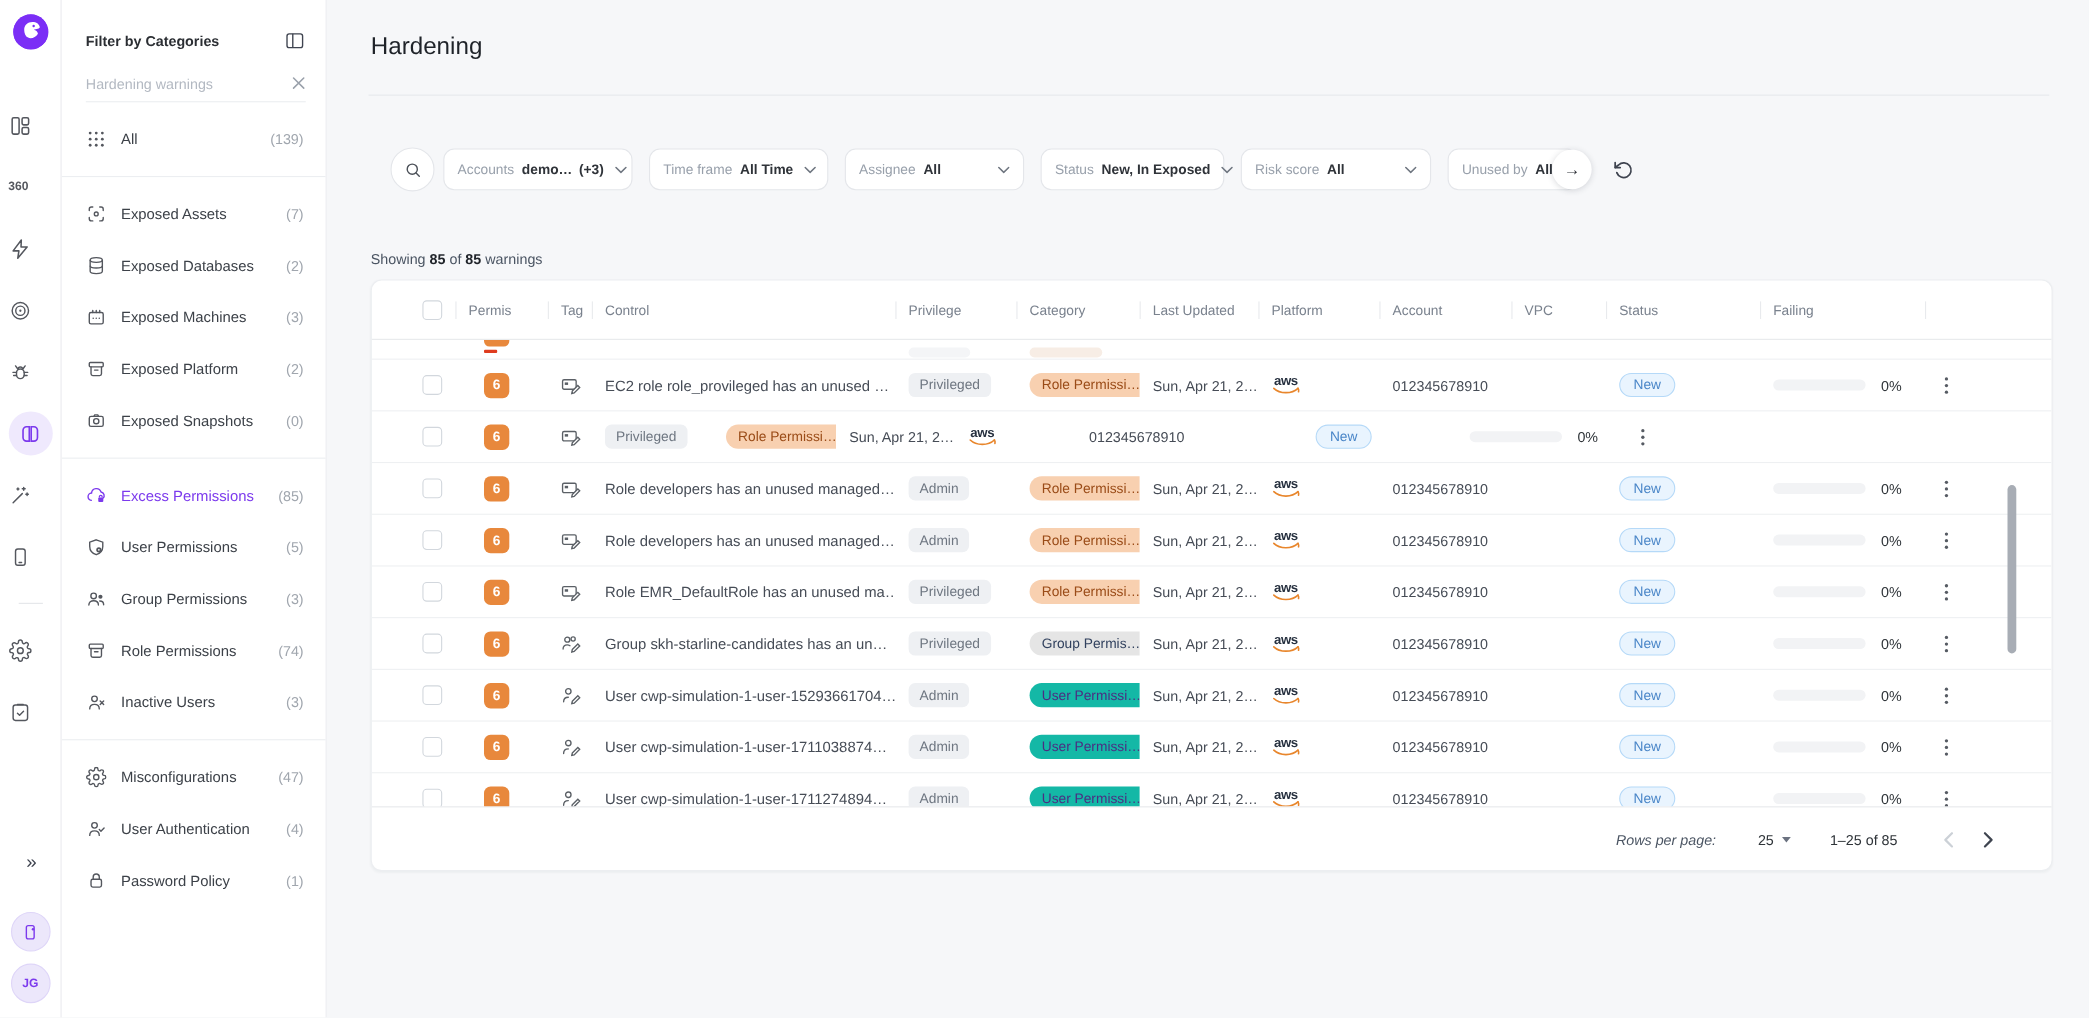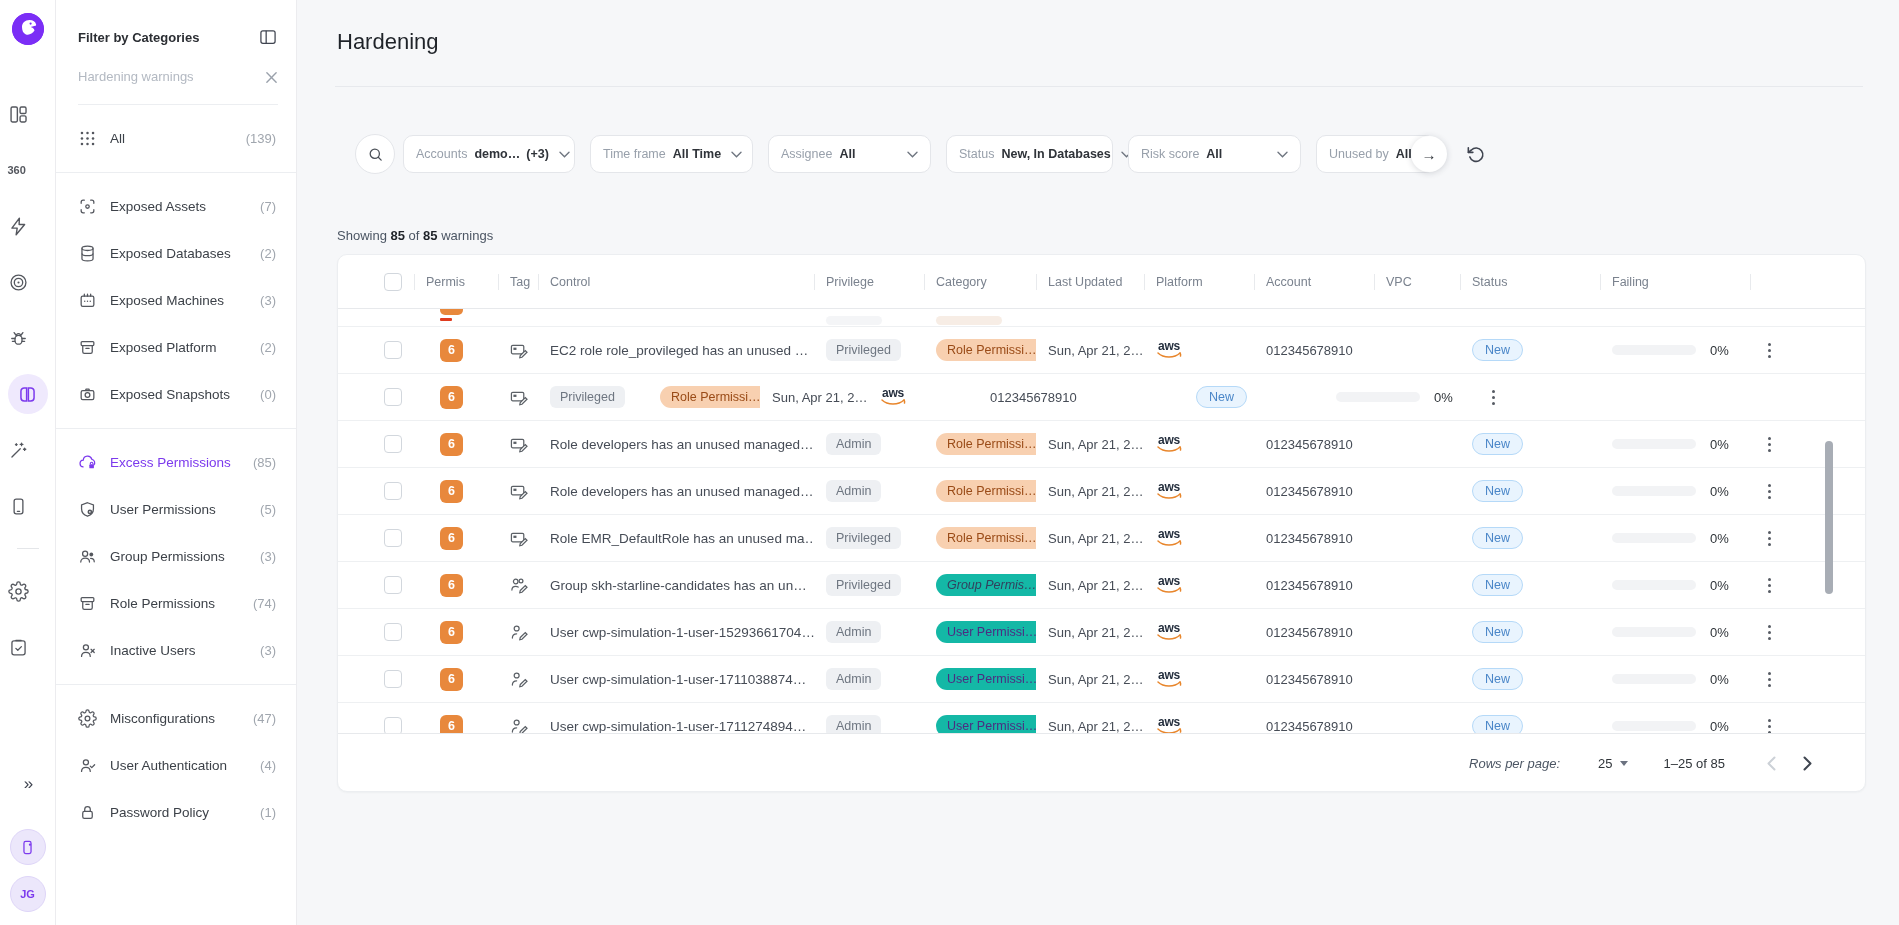"Hardening warnings" .sb-search-row { align-items: flex-end -> flex-start; padding-bottom: 20px -> 8px }
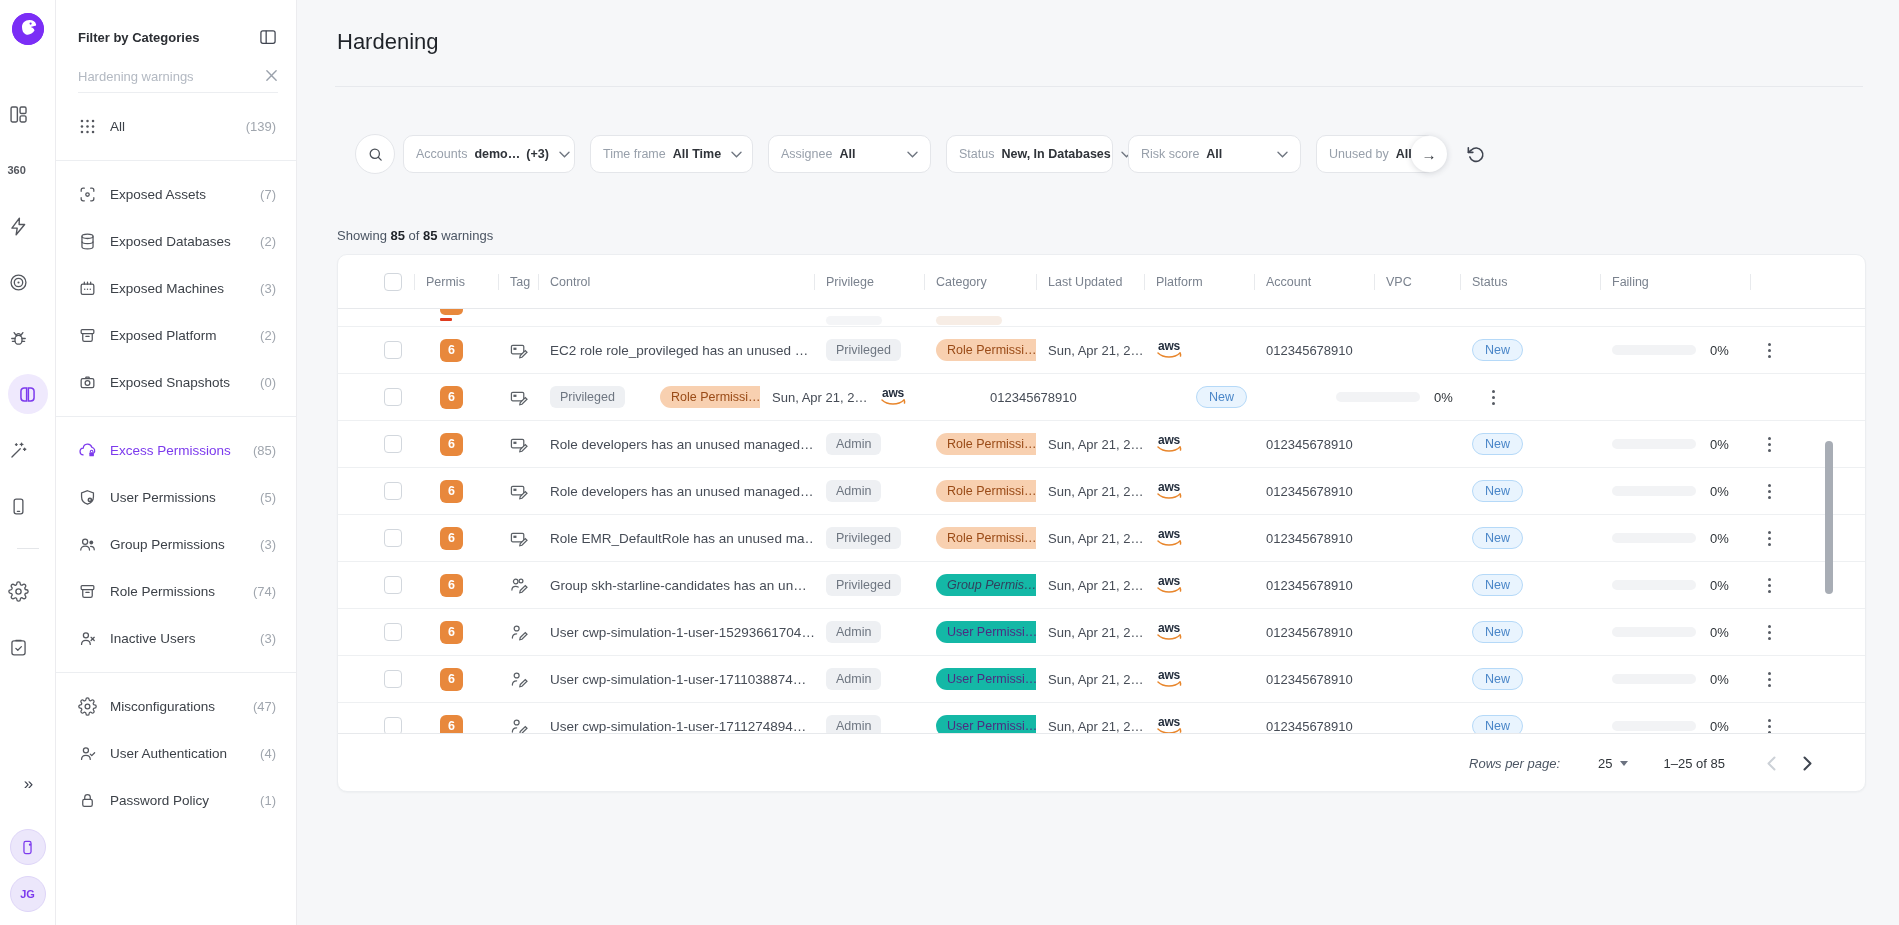"New, In Databases" span.pv { text: Databases -> Exposed }
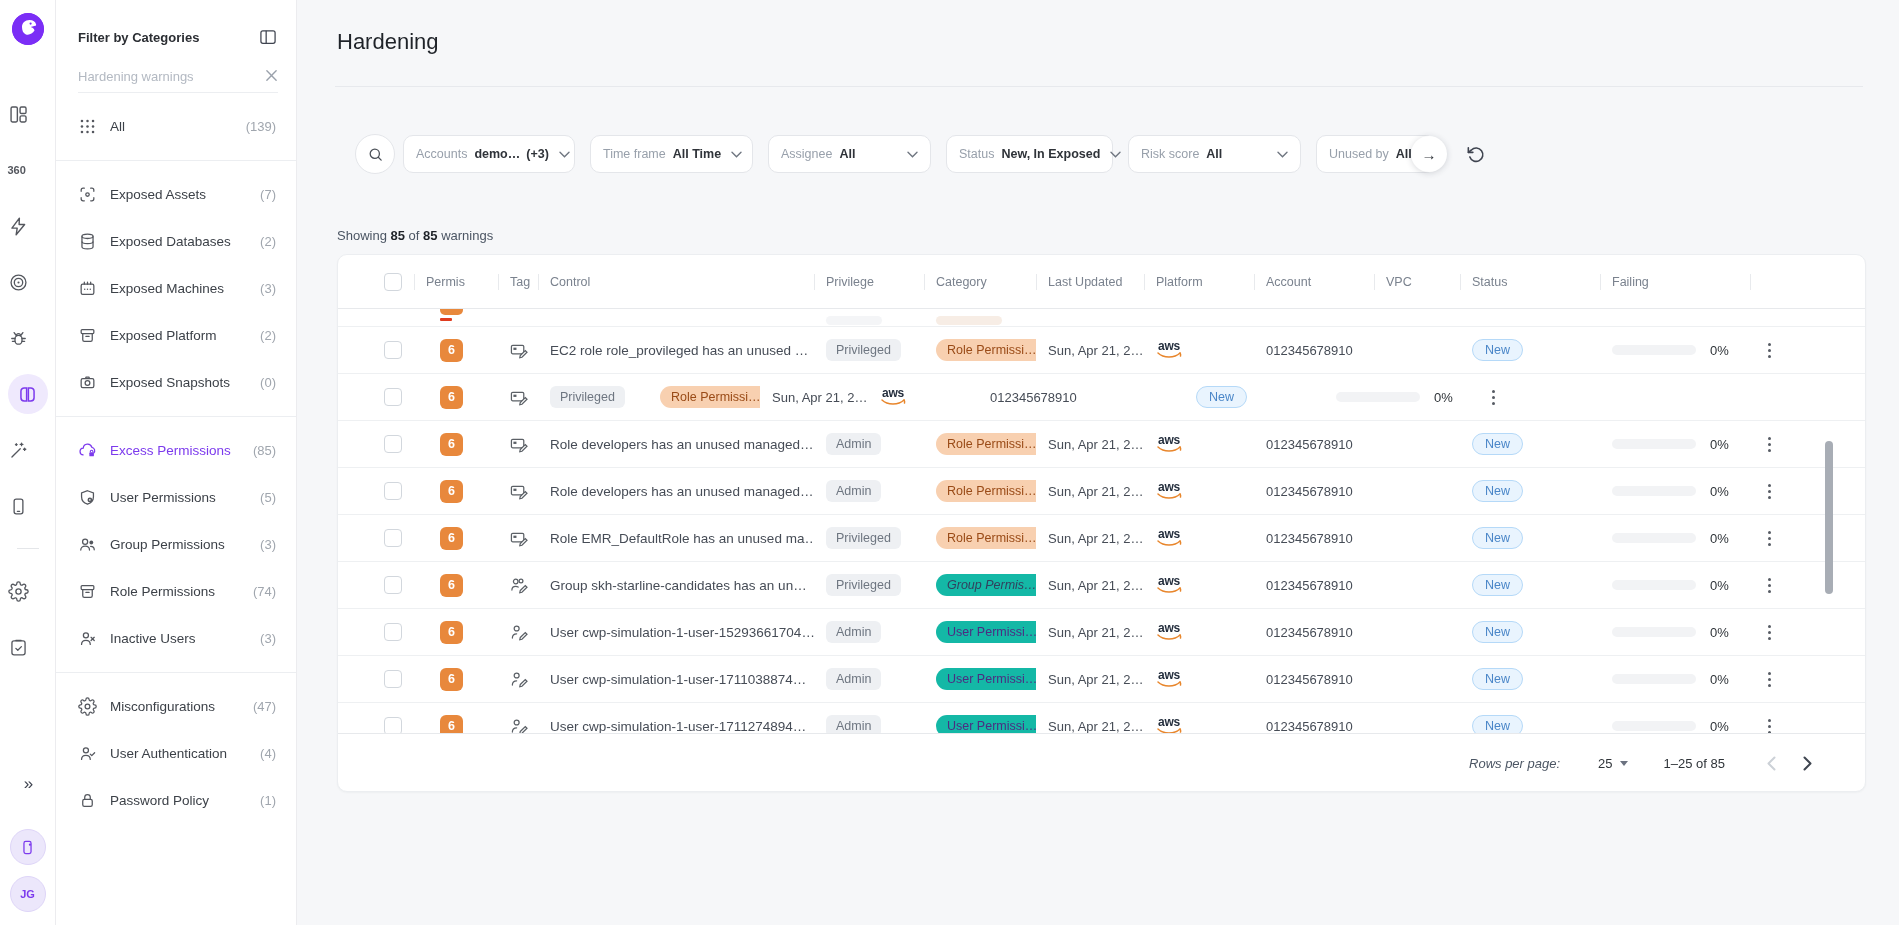"Group Permis…" .cat-group { background: #14b8a6 -> #e5e5e5; font-style: italic -> none }
